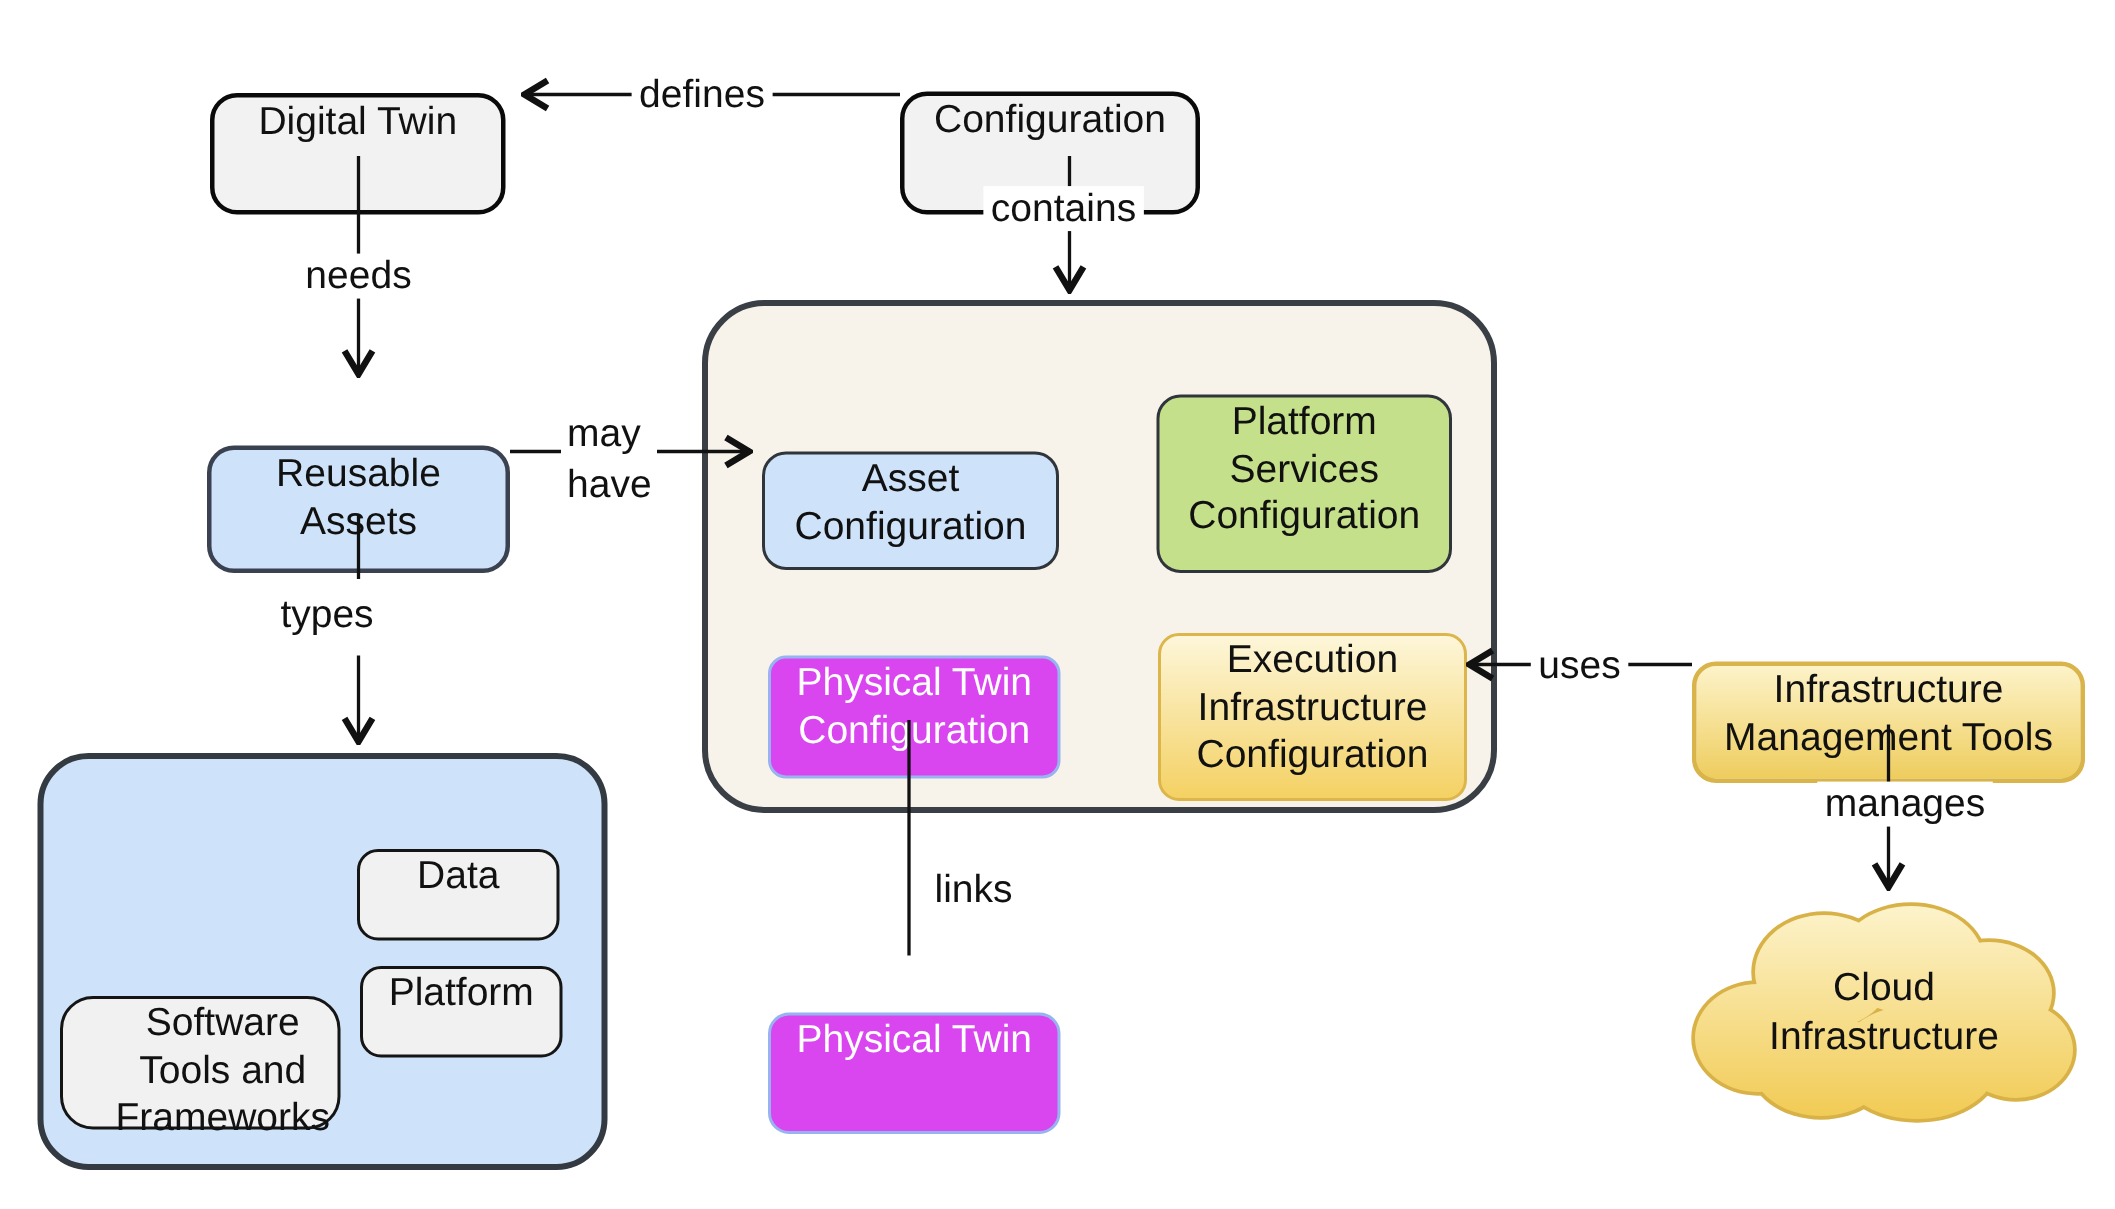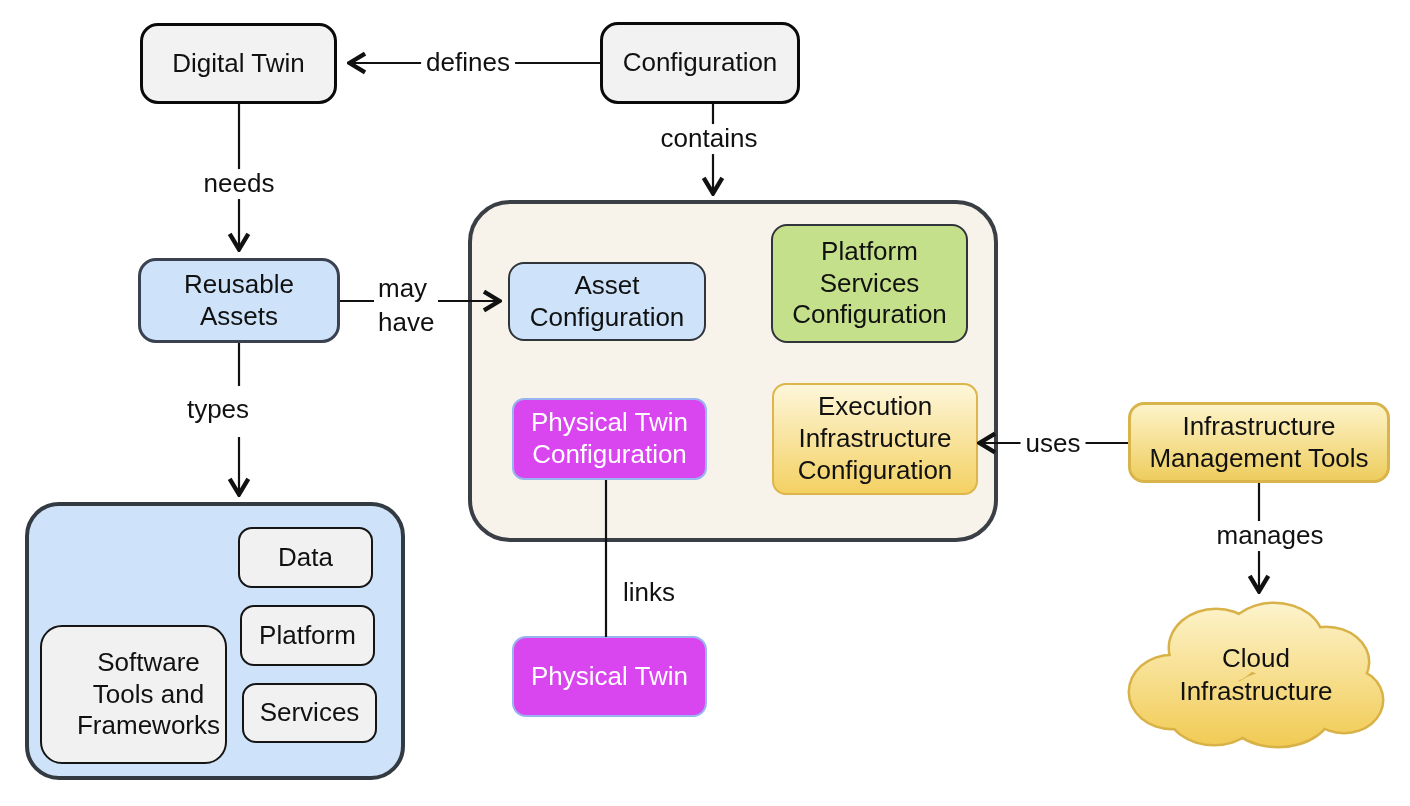"Digital Twin" .node { align-items: center -> flex-start; margin-top: none -> 39px }
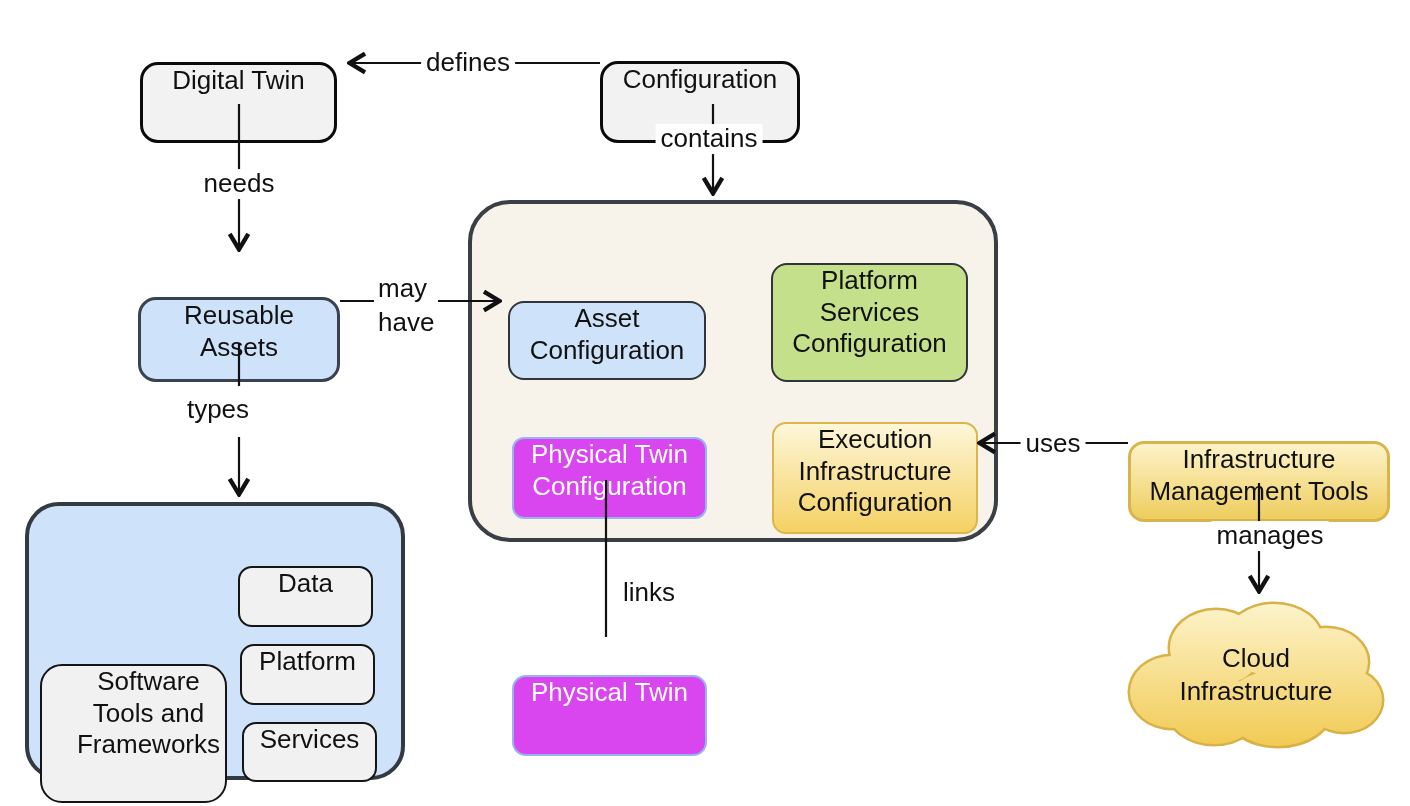"Software Tools and Frameworks" #n-software-tools { height: 139px -> 89px }
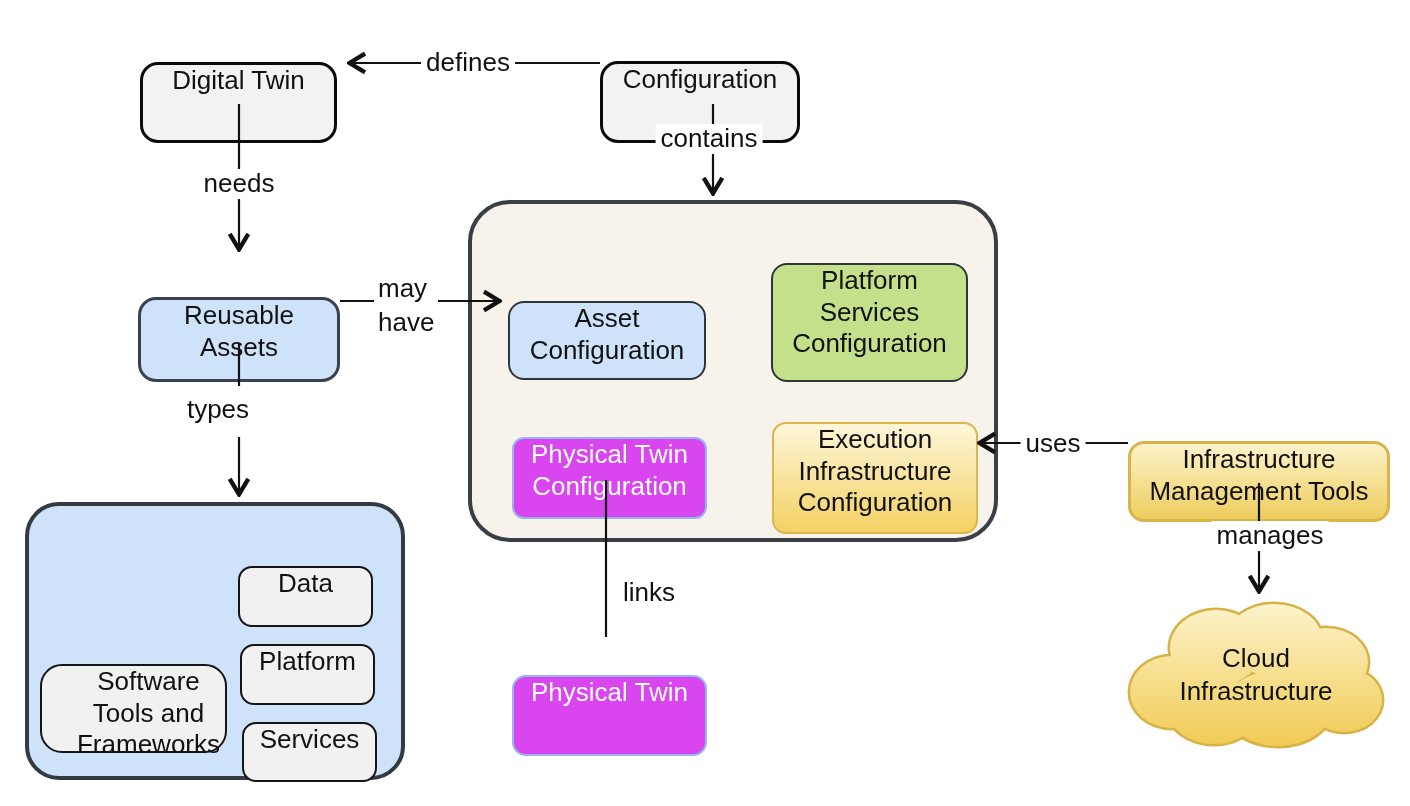"Services" div.node { html: <div> <span>Services</span> </div> -> none }
